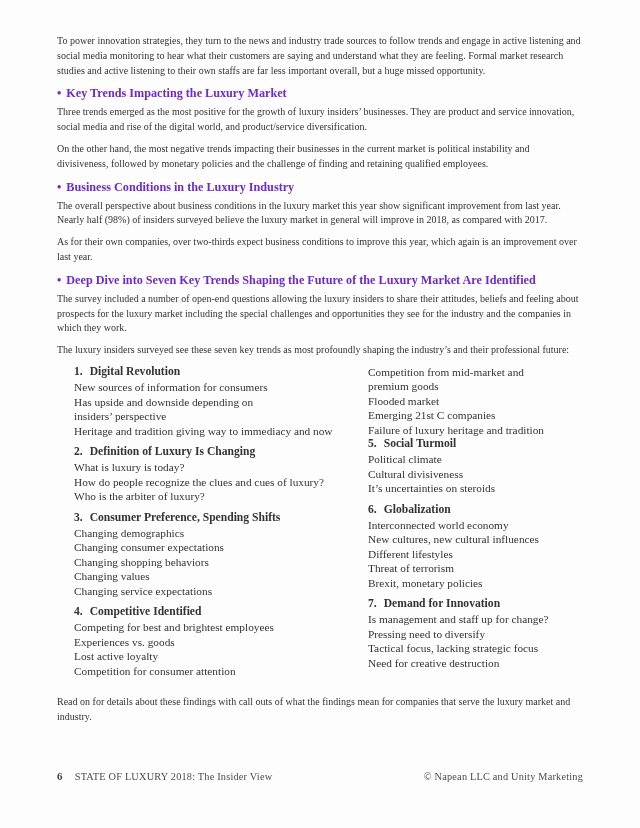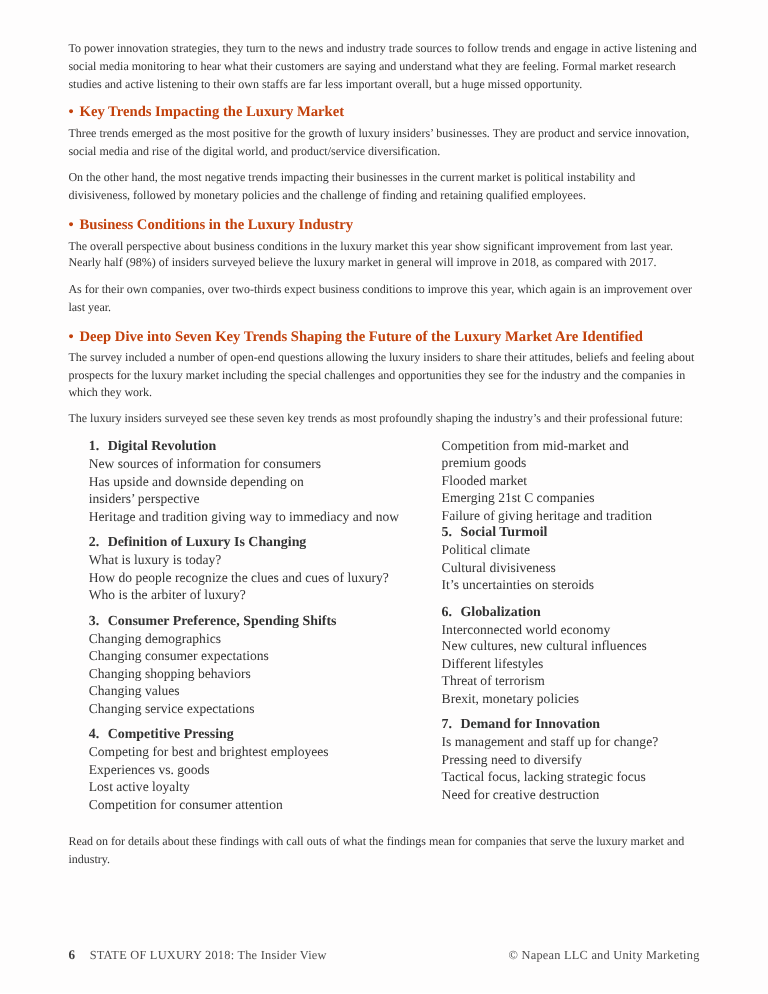"• Key Trends Impacting the" h2.red-heading { color: #c2410c -> #6d28d9 }
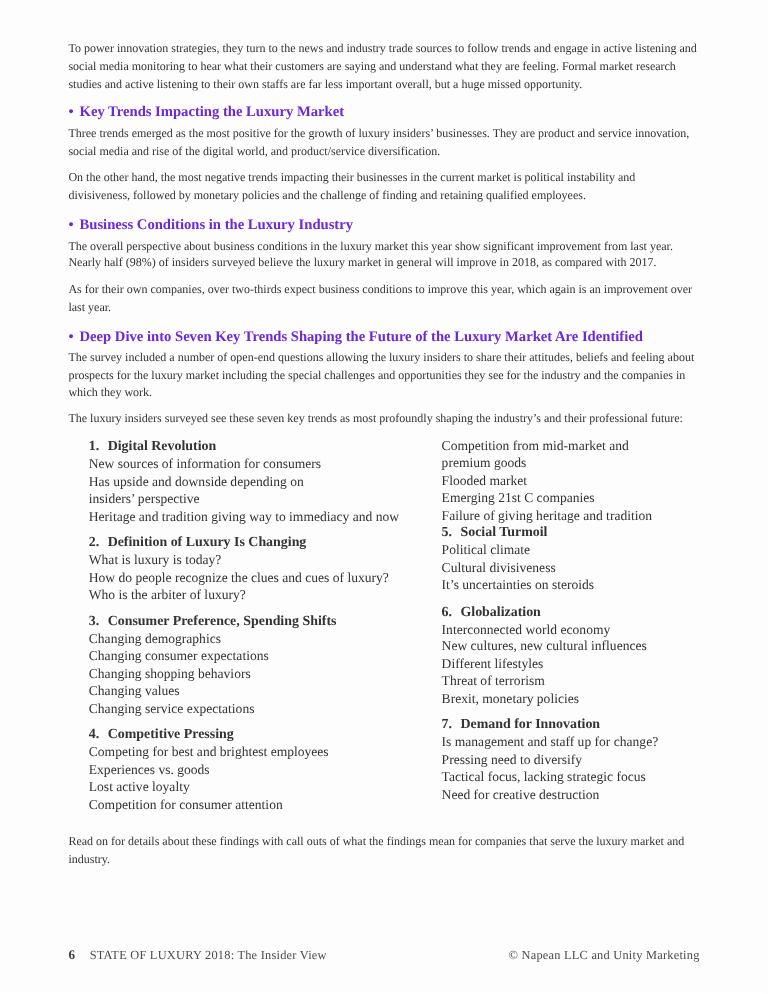"Failure of giving heritage and" div.tline { text: giving -> luxury }
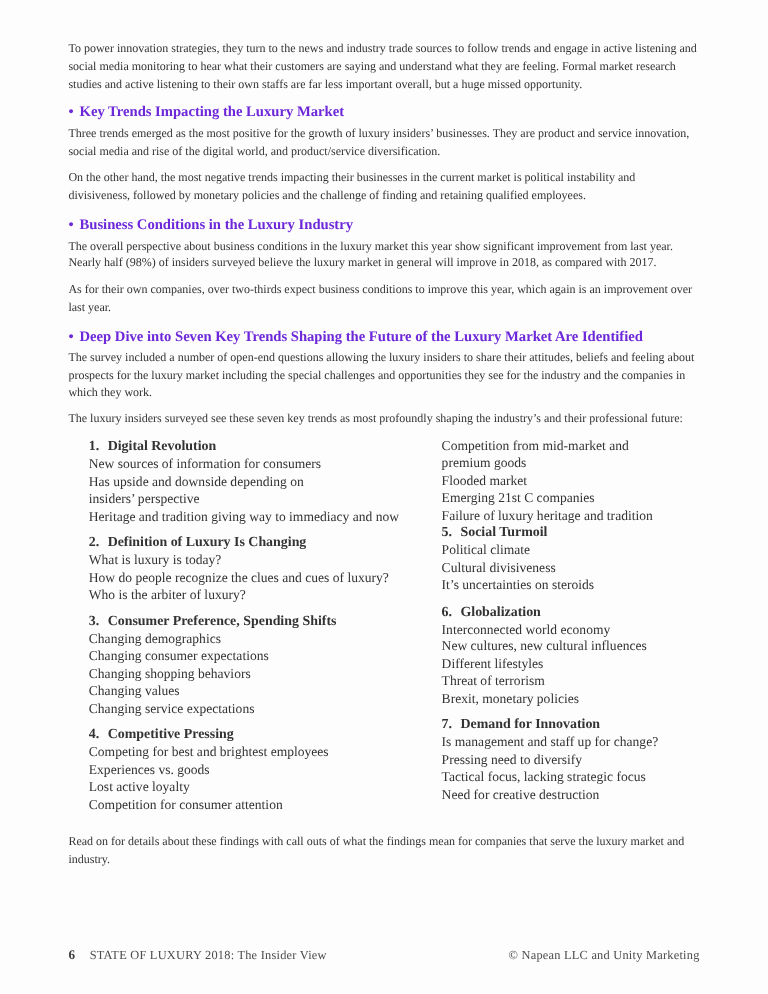"Competitive Pressing" span { text: Pressing -> Identified }
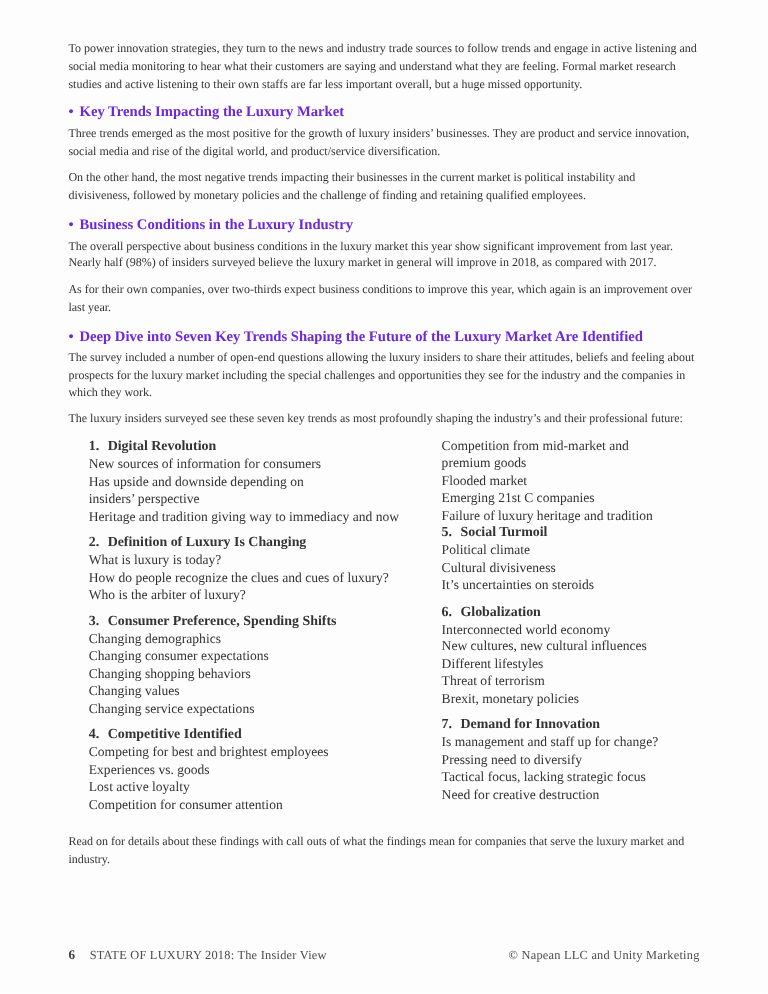"6 STATE OF LUXURY 2018:" .footer { bottom: 26px -> 46px }
